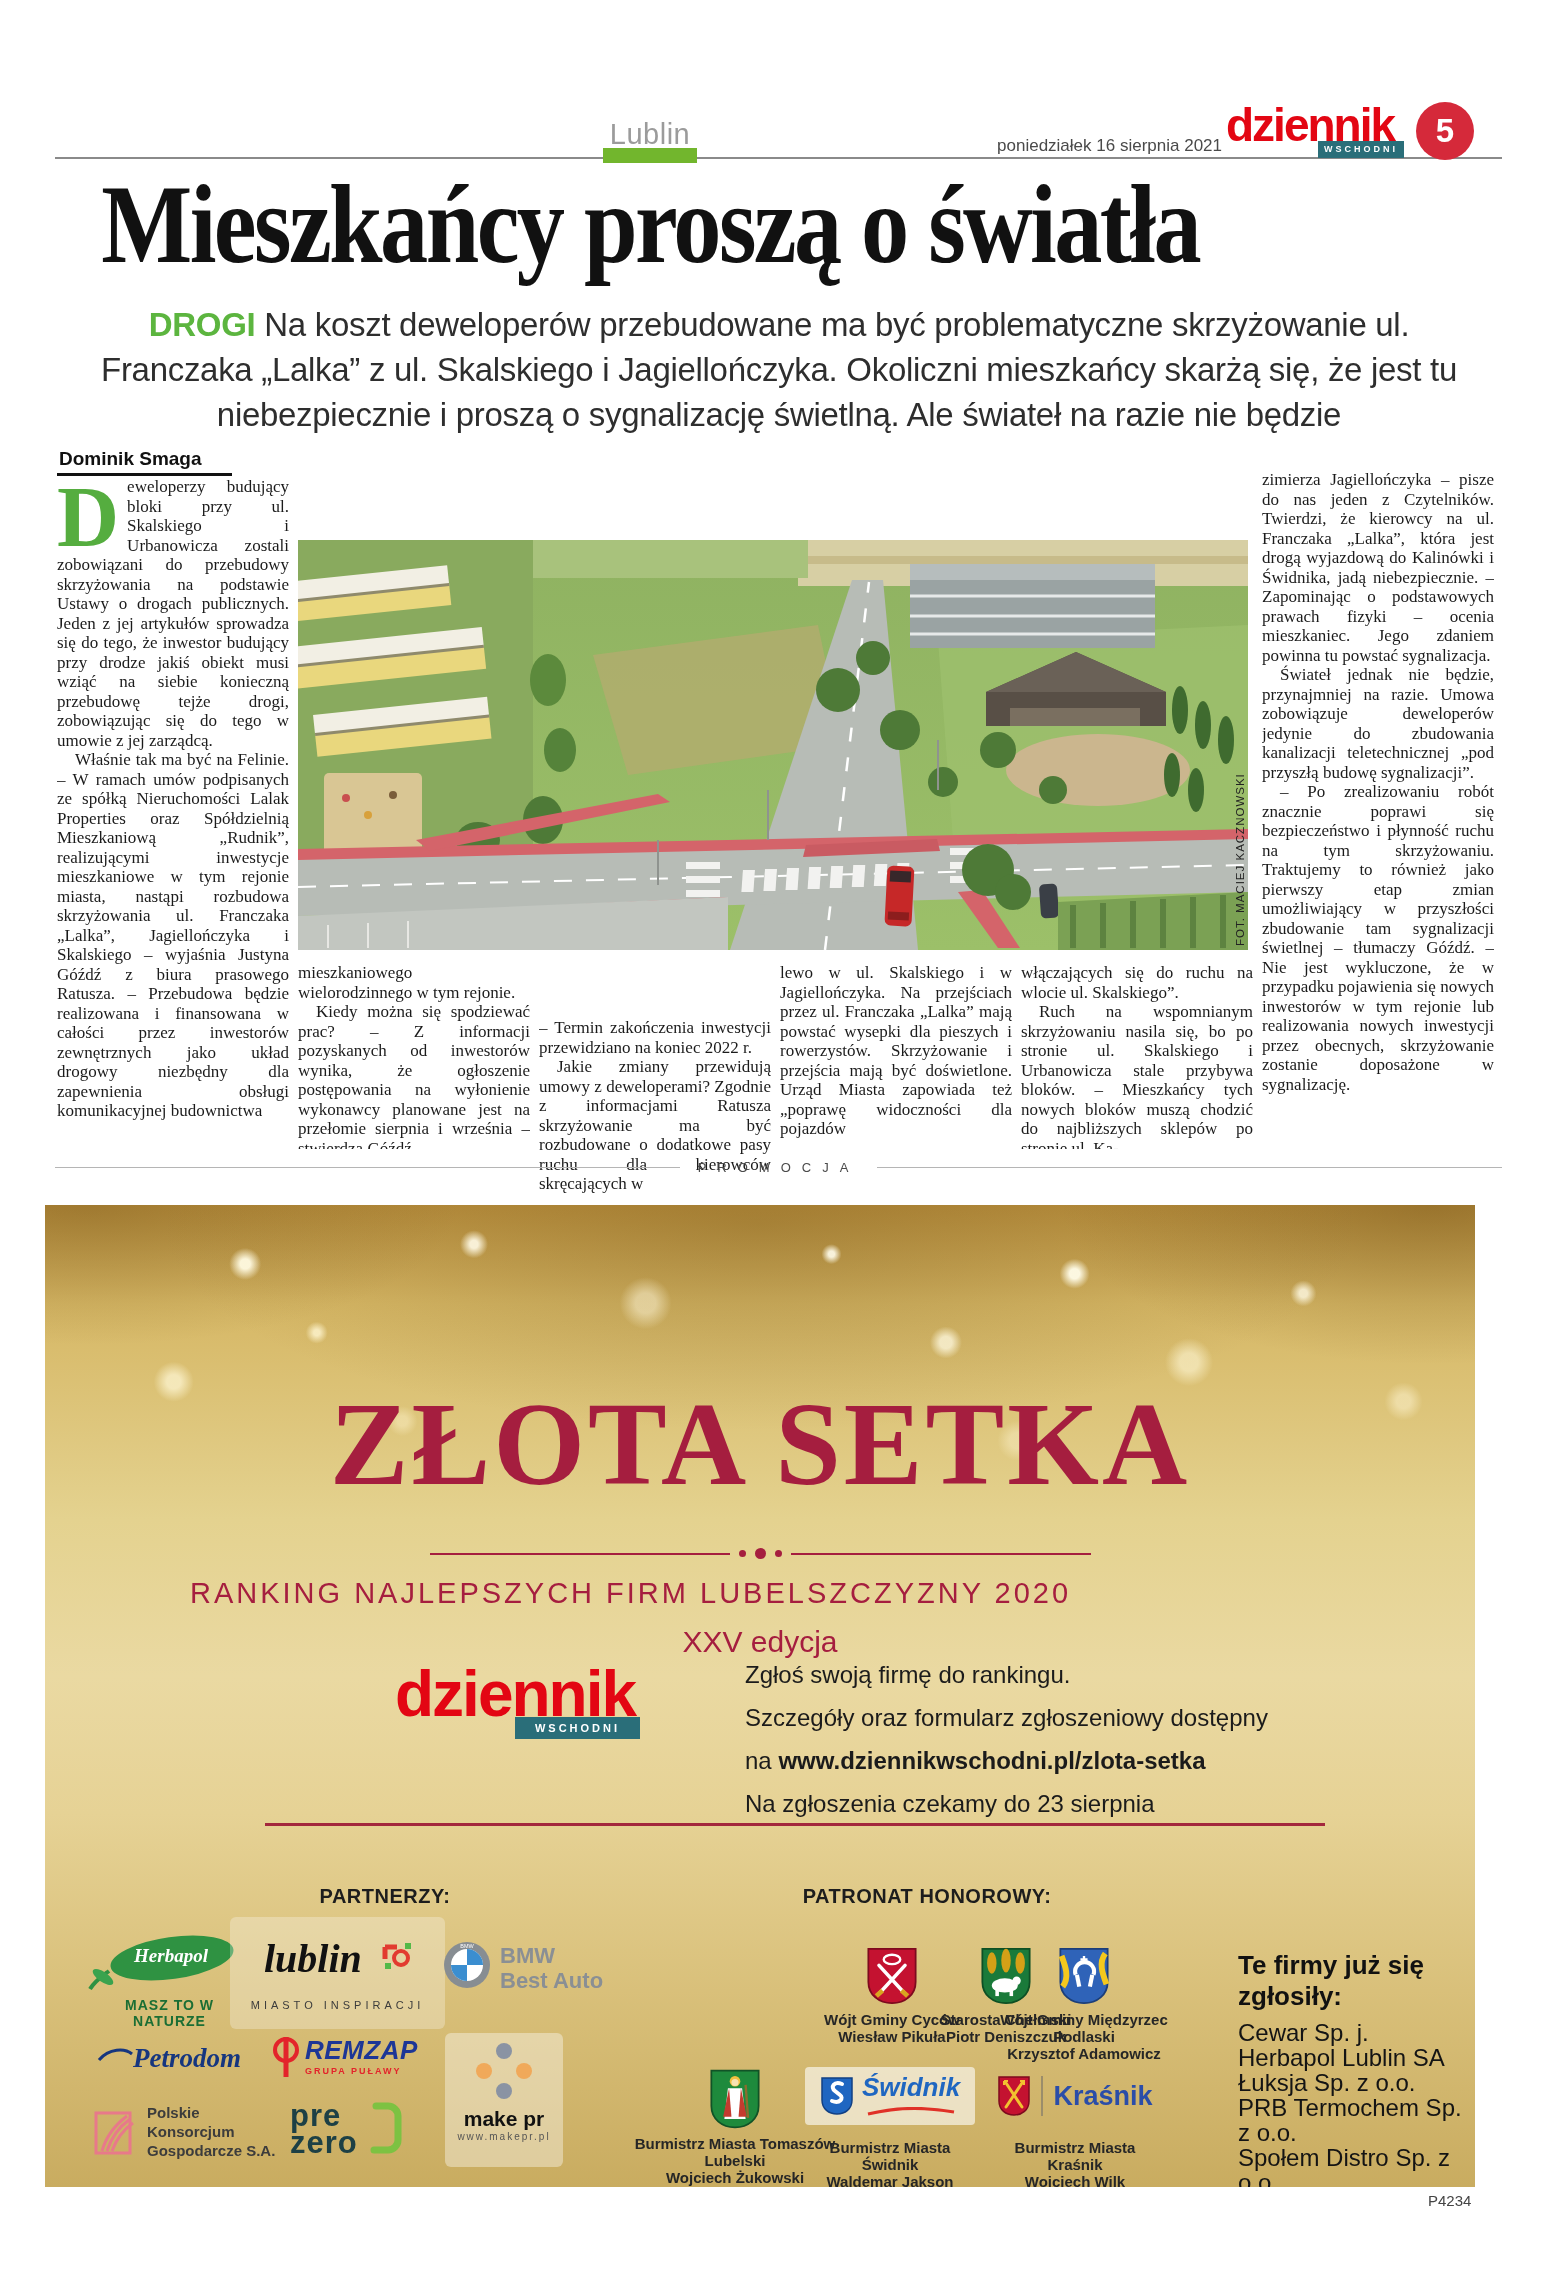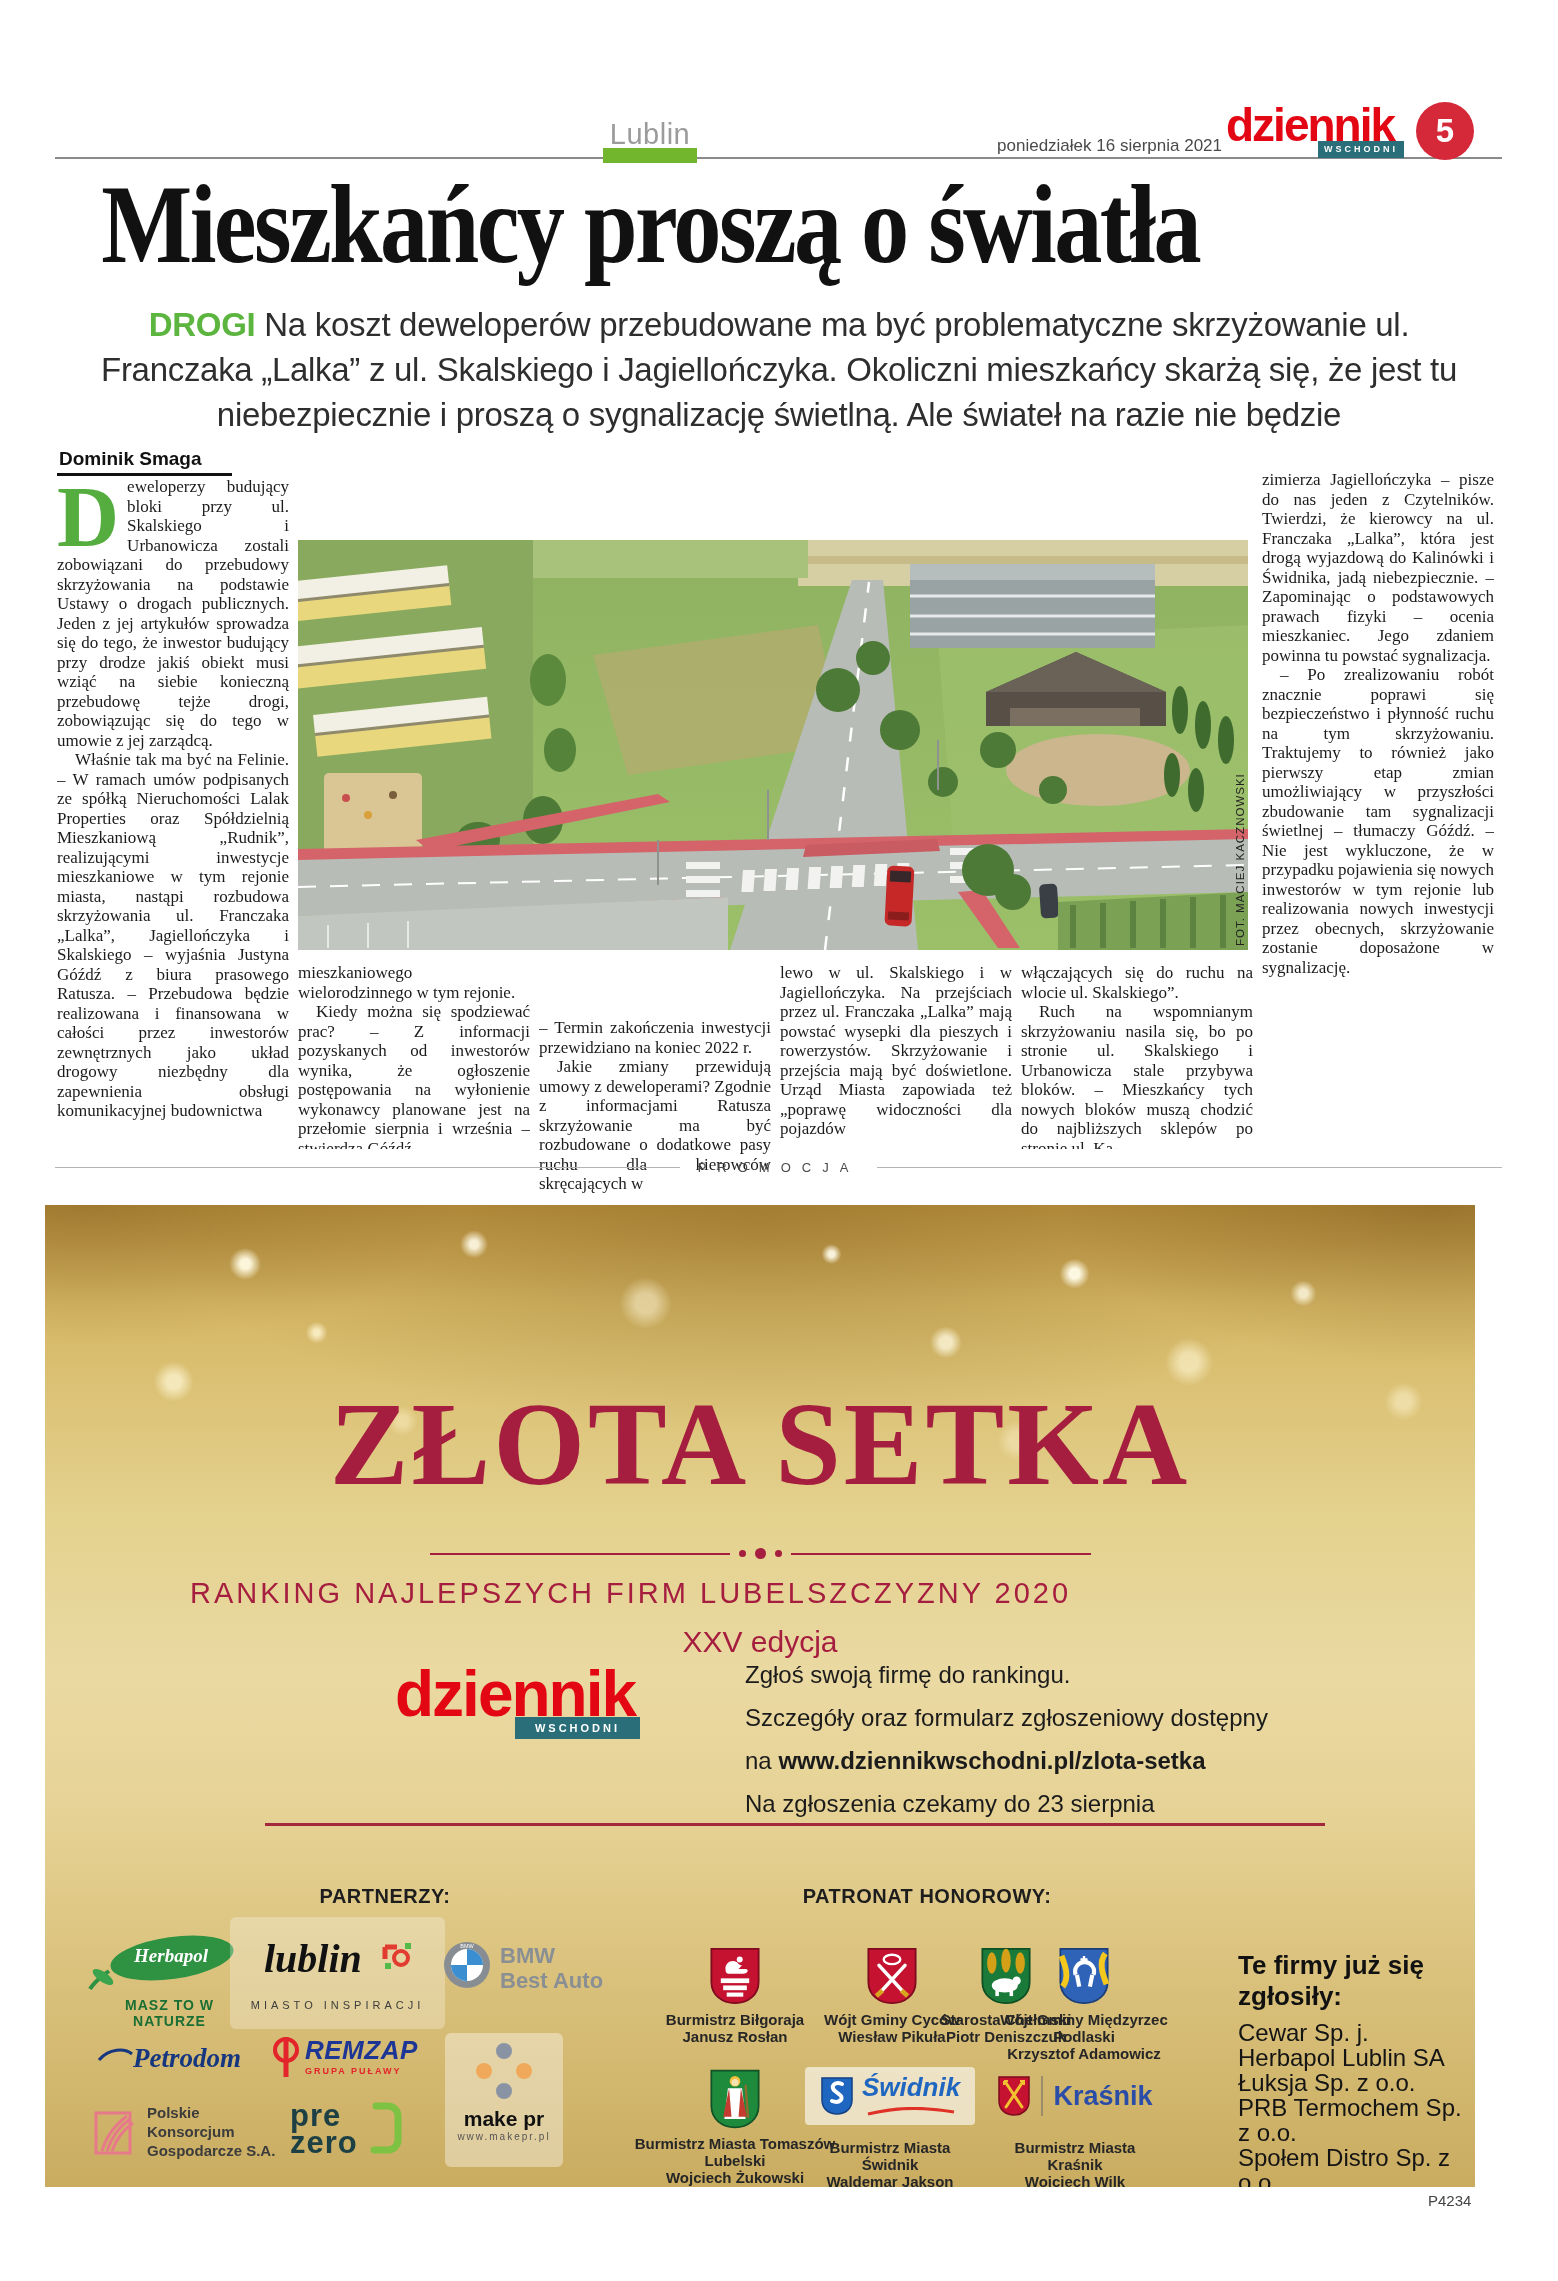"Świateł jednak nie będzie, przynajmniej" div.p { html: none -> <div>Świateł jednak nie będzie, przynajmniej na razie. Umowa zobowiązuje deweloperów jedynie do zbudowania kanalizacji teletechnicznej „pod przyszłą budowę sygnalizacji”.</div> }
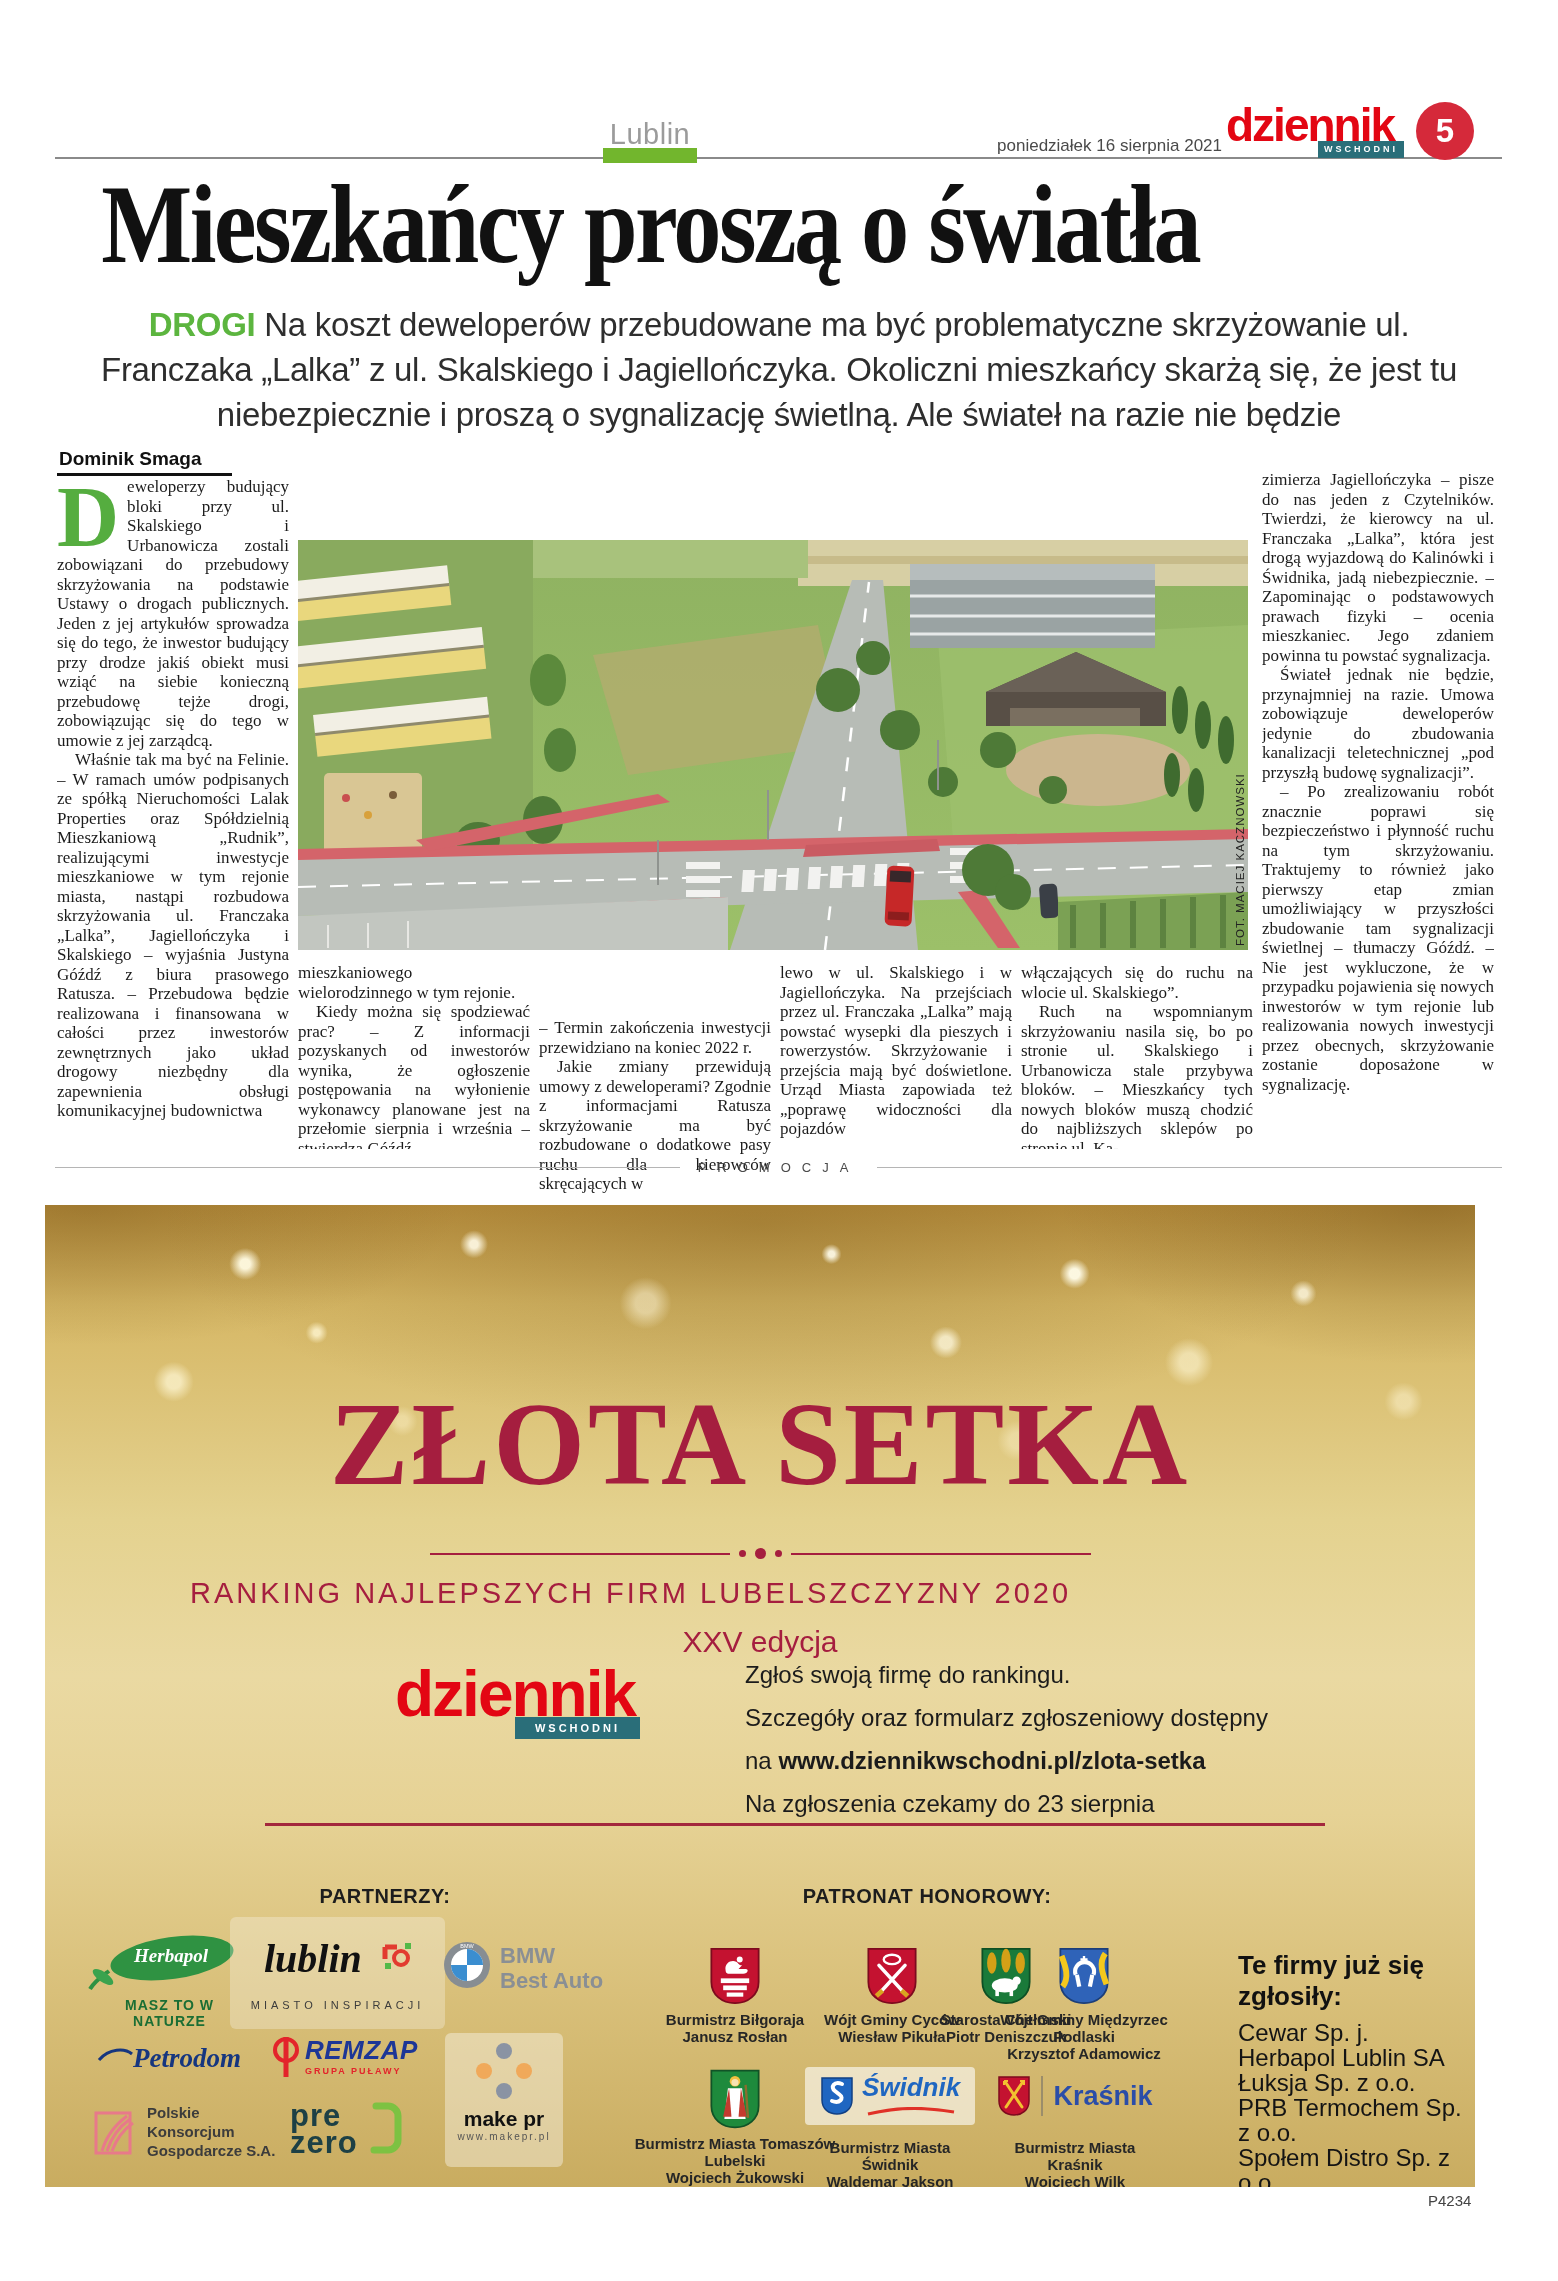"Burmistrz Biłgoraja" div.abs { html: <div> <svg> <path></path> <path></path> <circle></circle> <rect></rect> <rect></rect> <rect></rect> </svg> <div> <div>Burmistrz Biłgoraja</div> <div>Janusz Rosłan</div> </div> </div> -> none }
